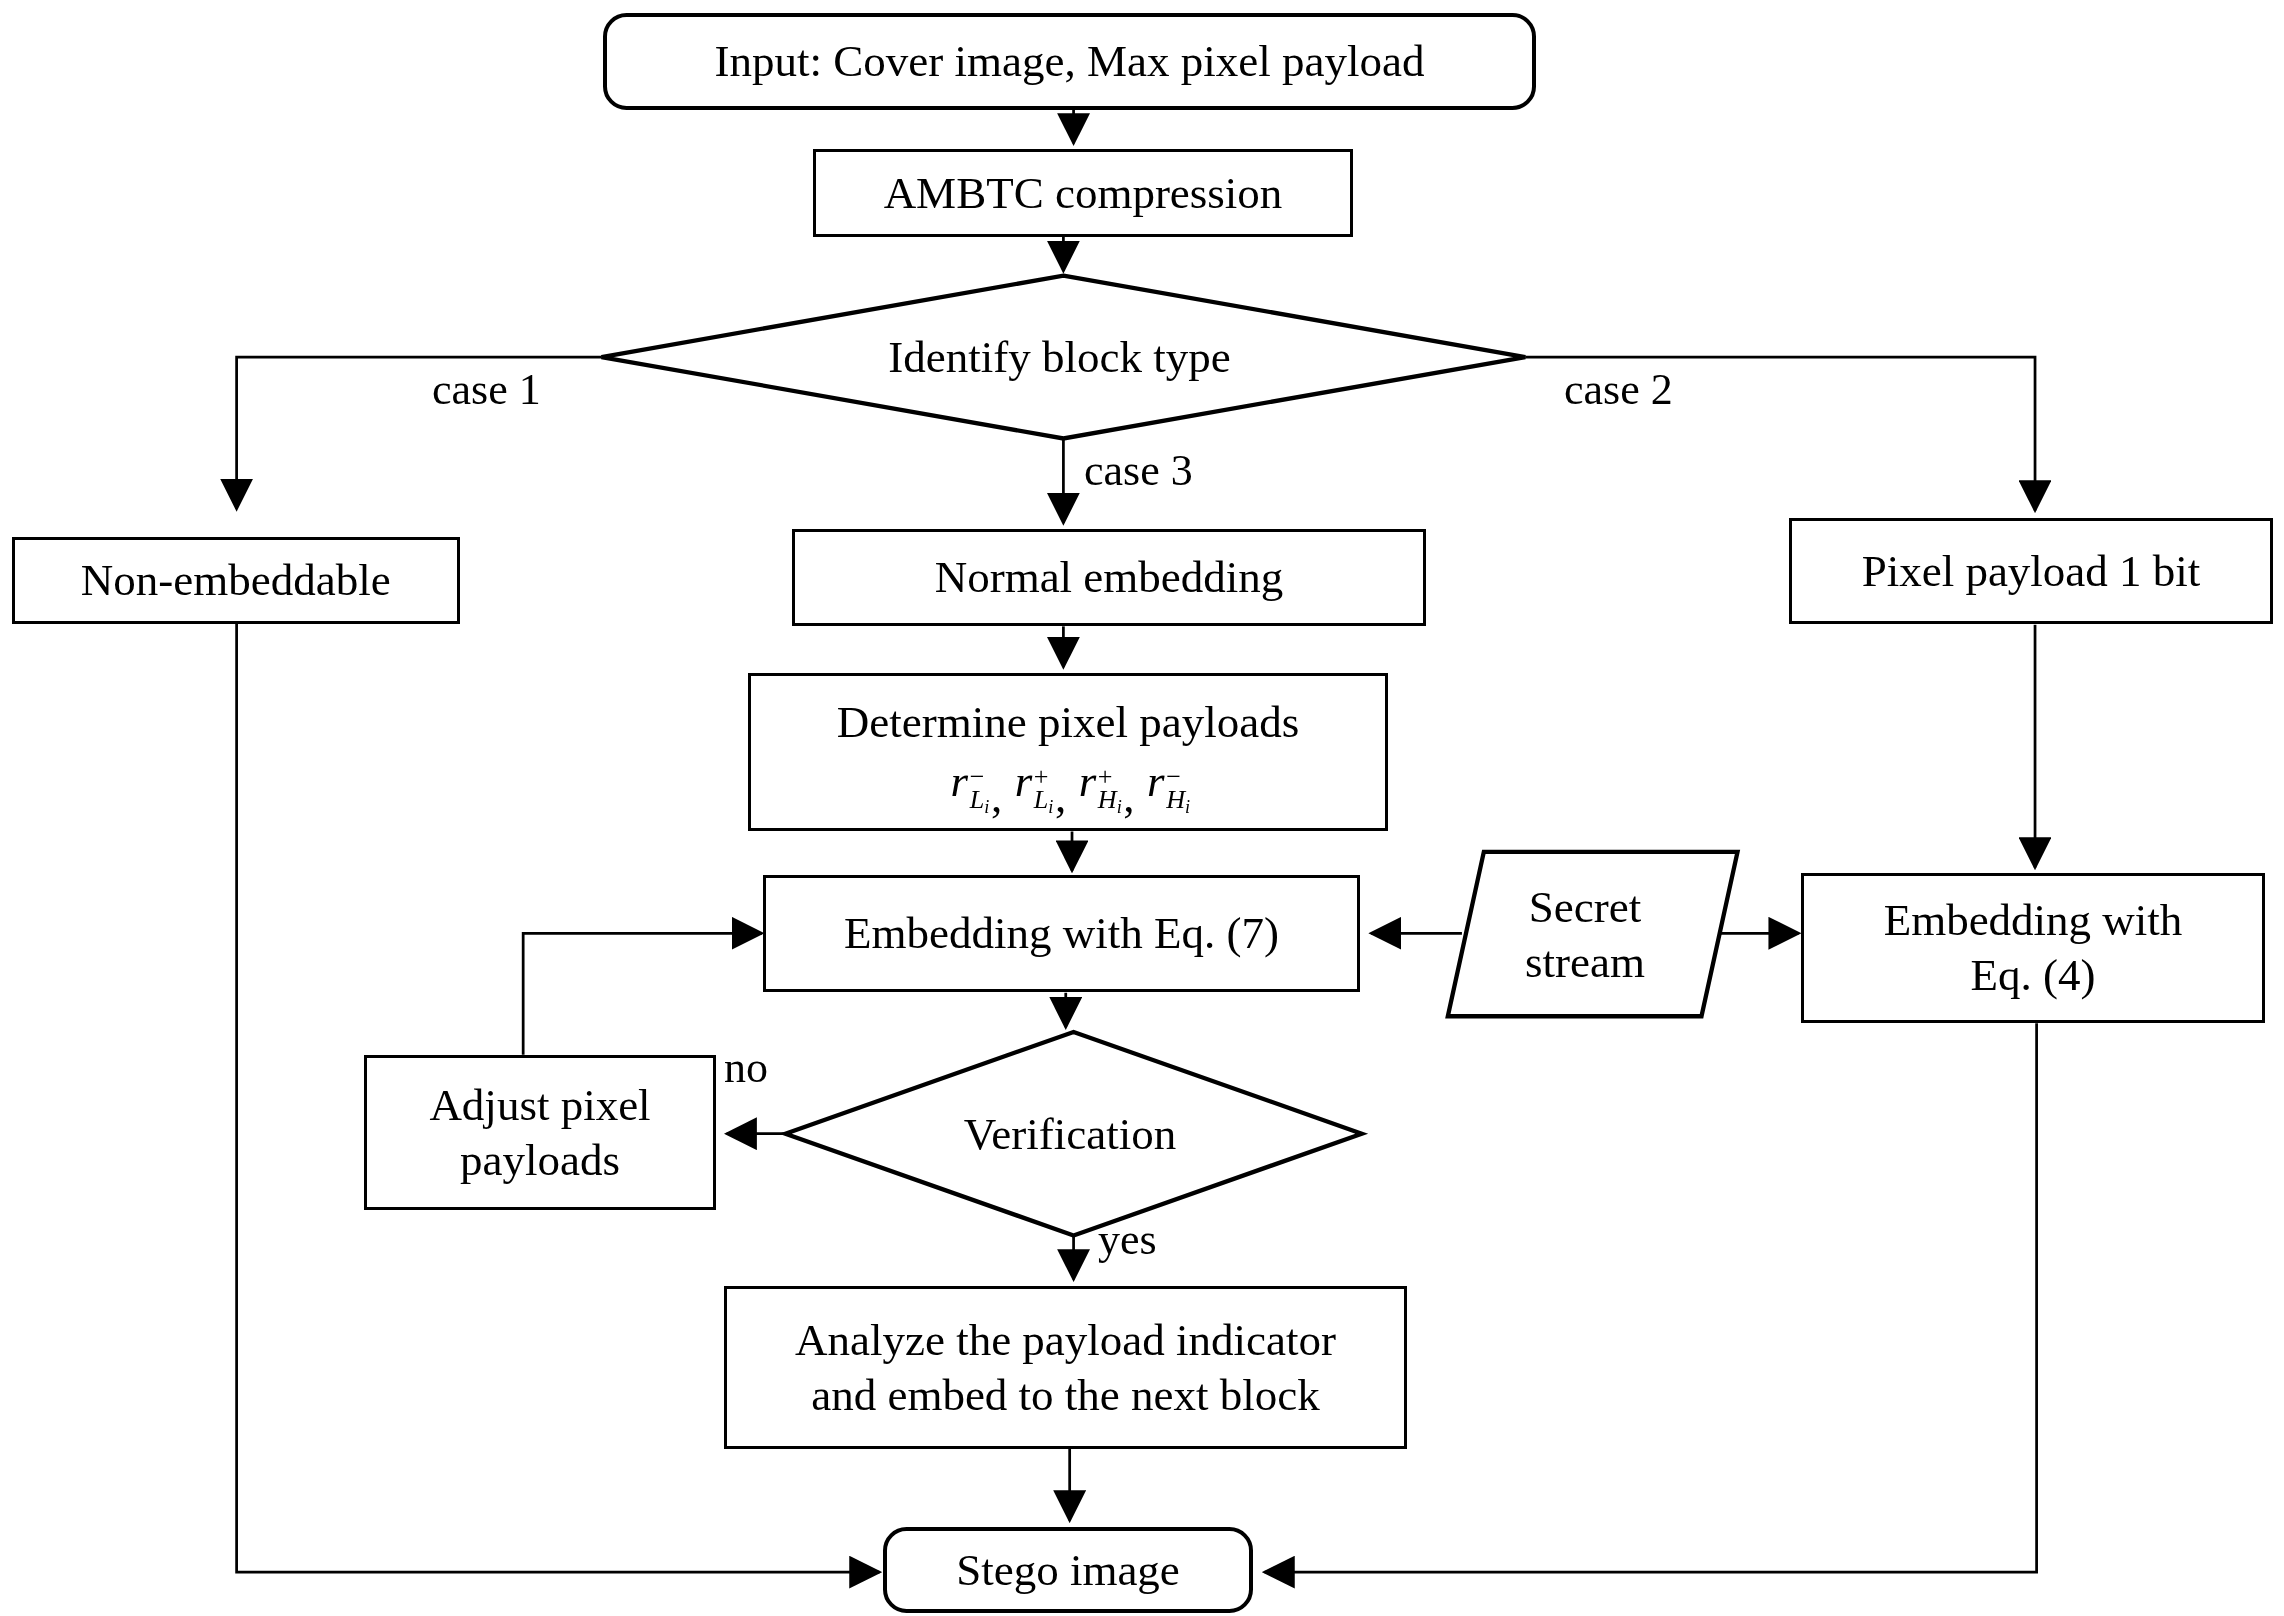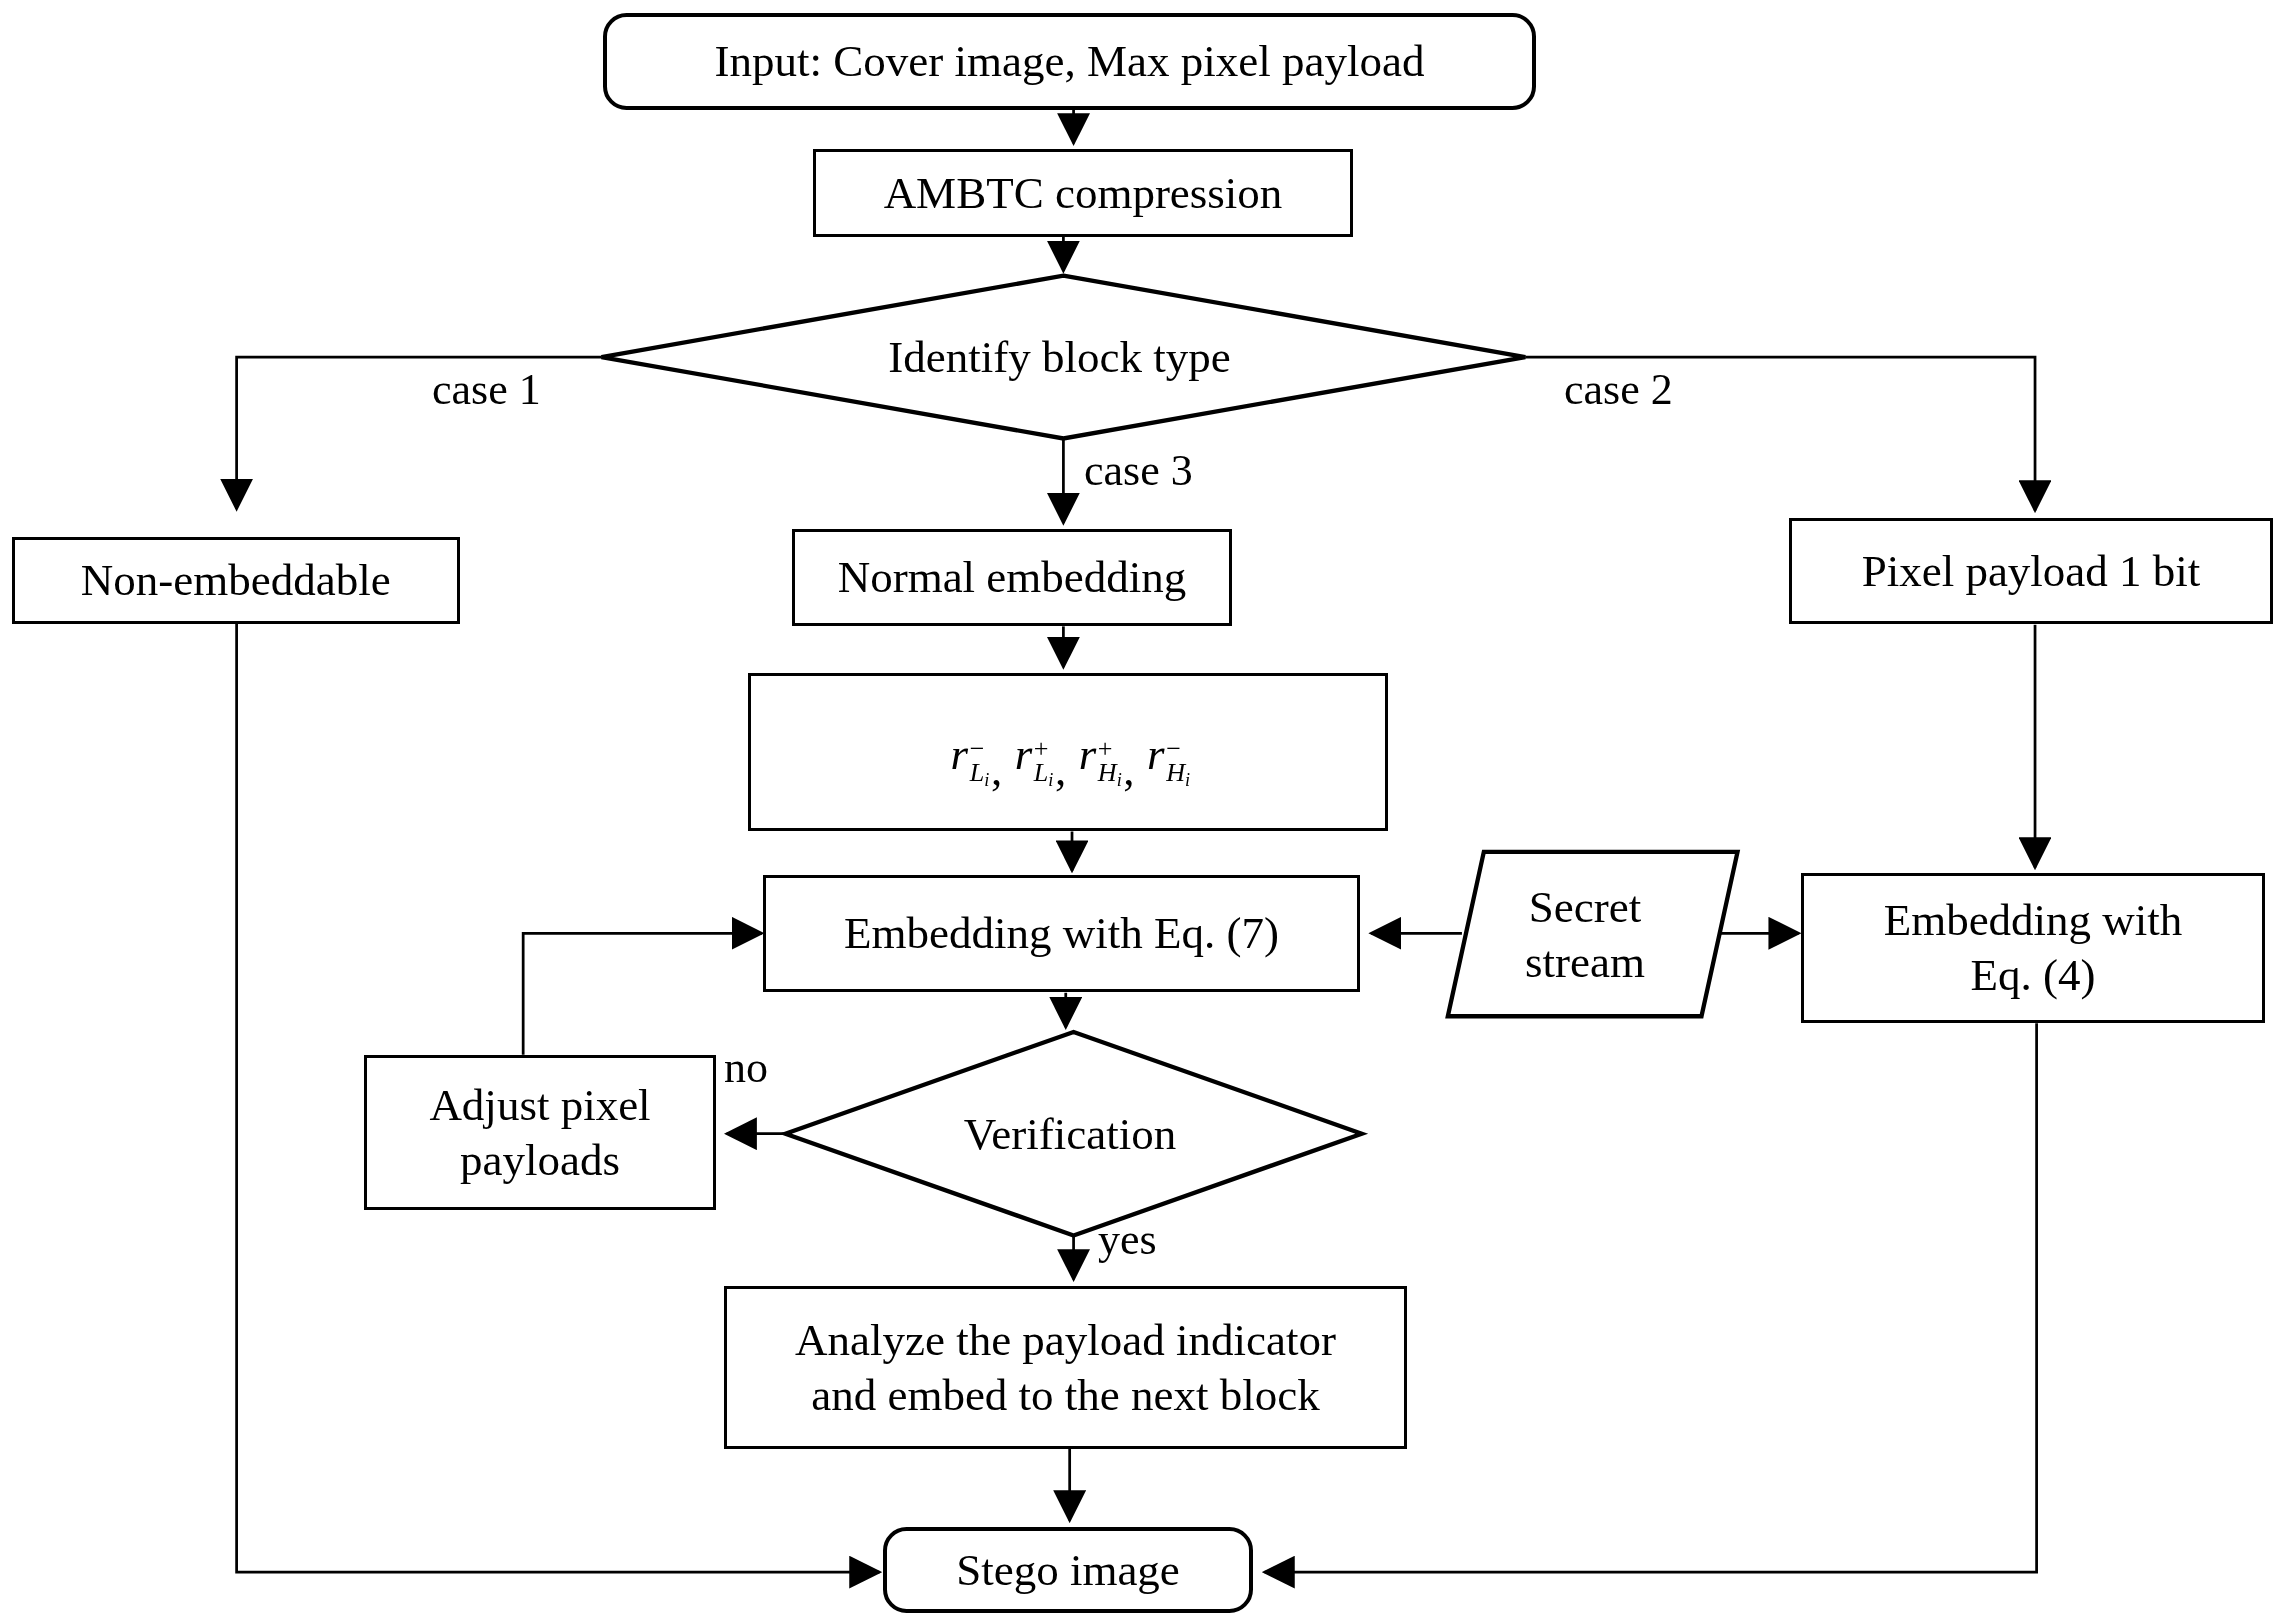"Normal embedding" div.node { width: 440px -> 634px }
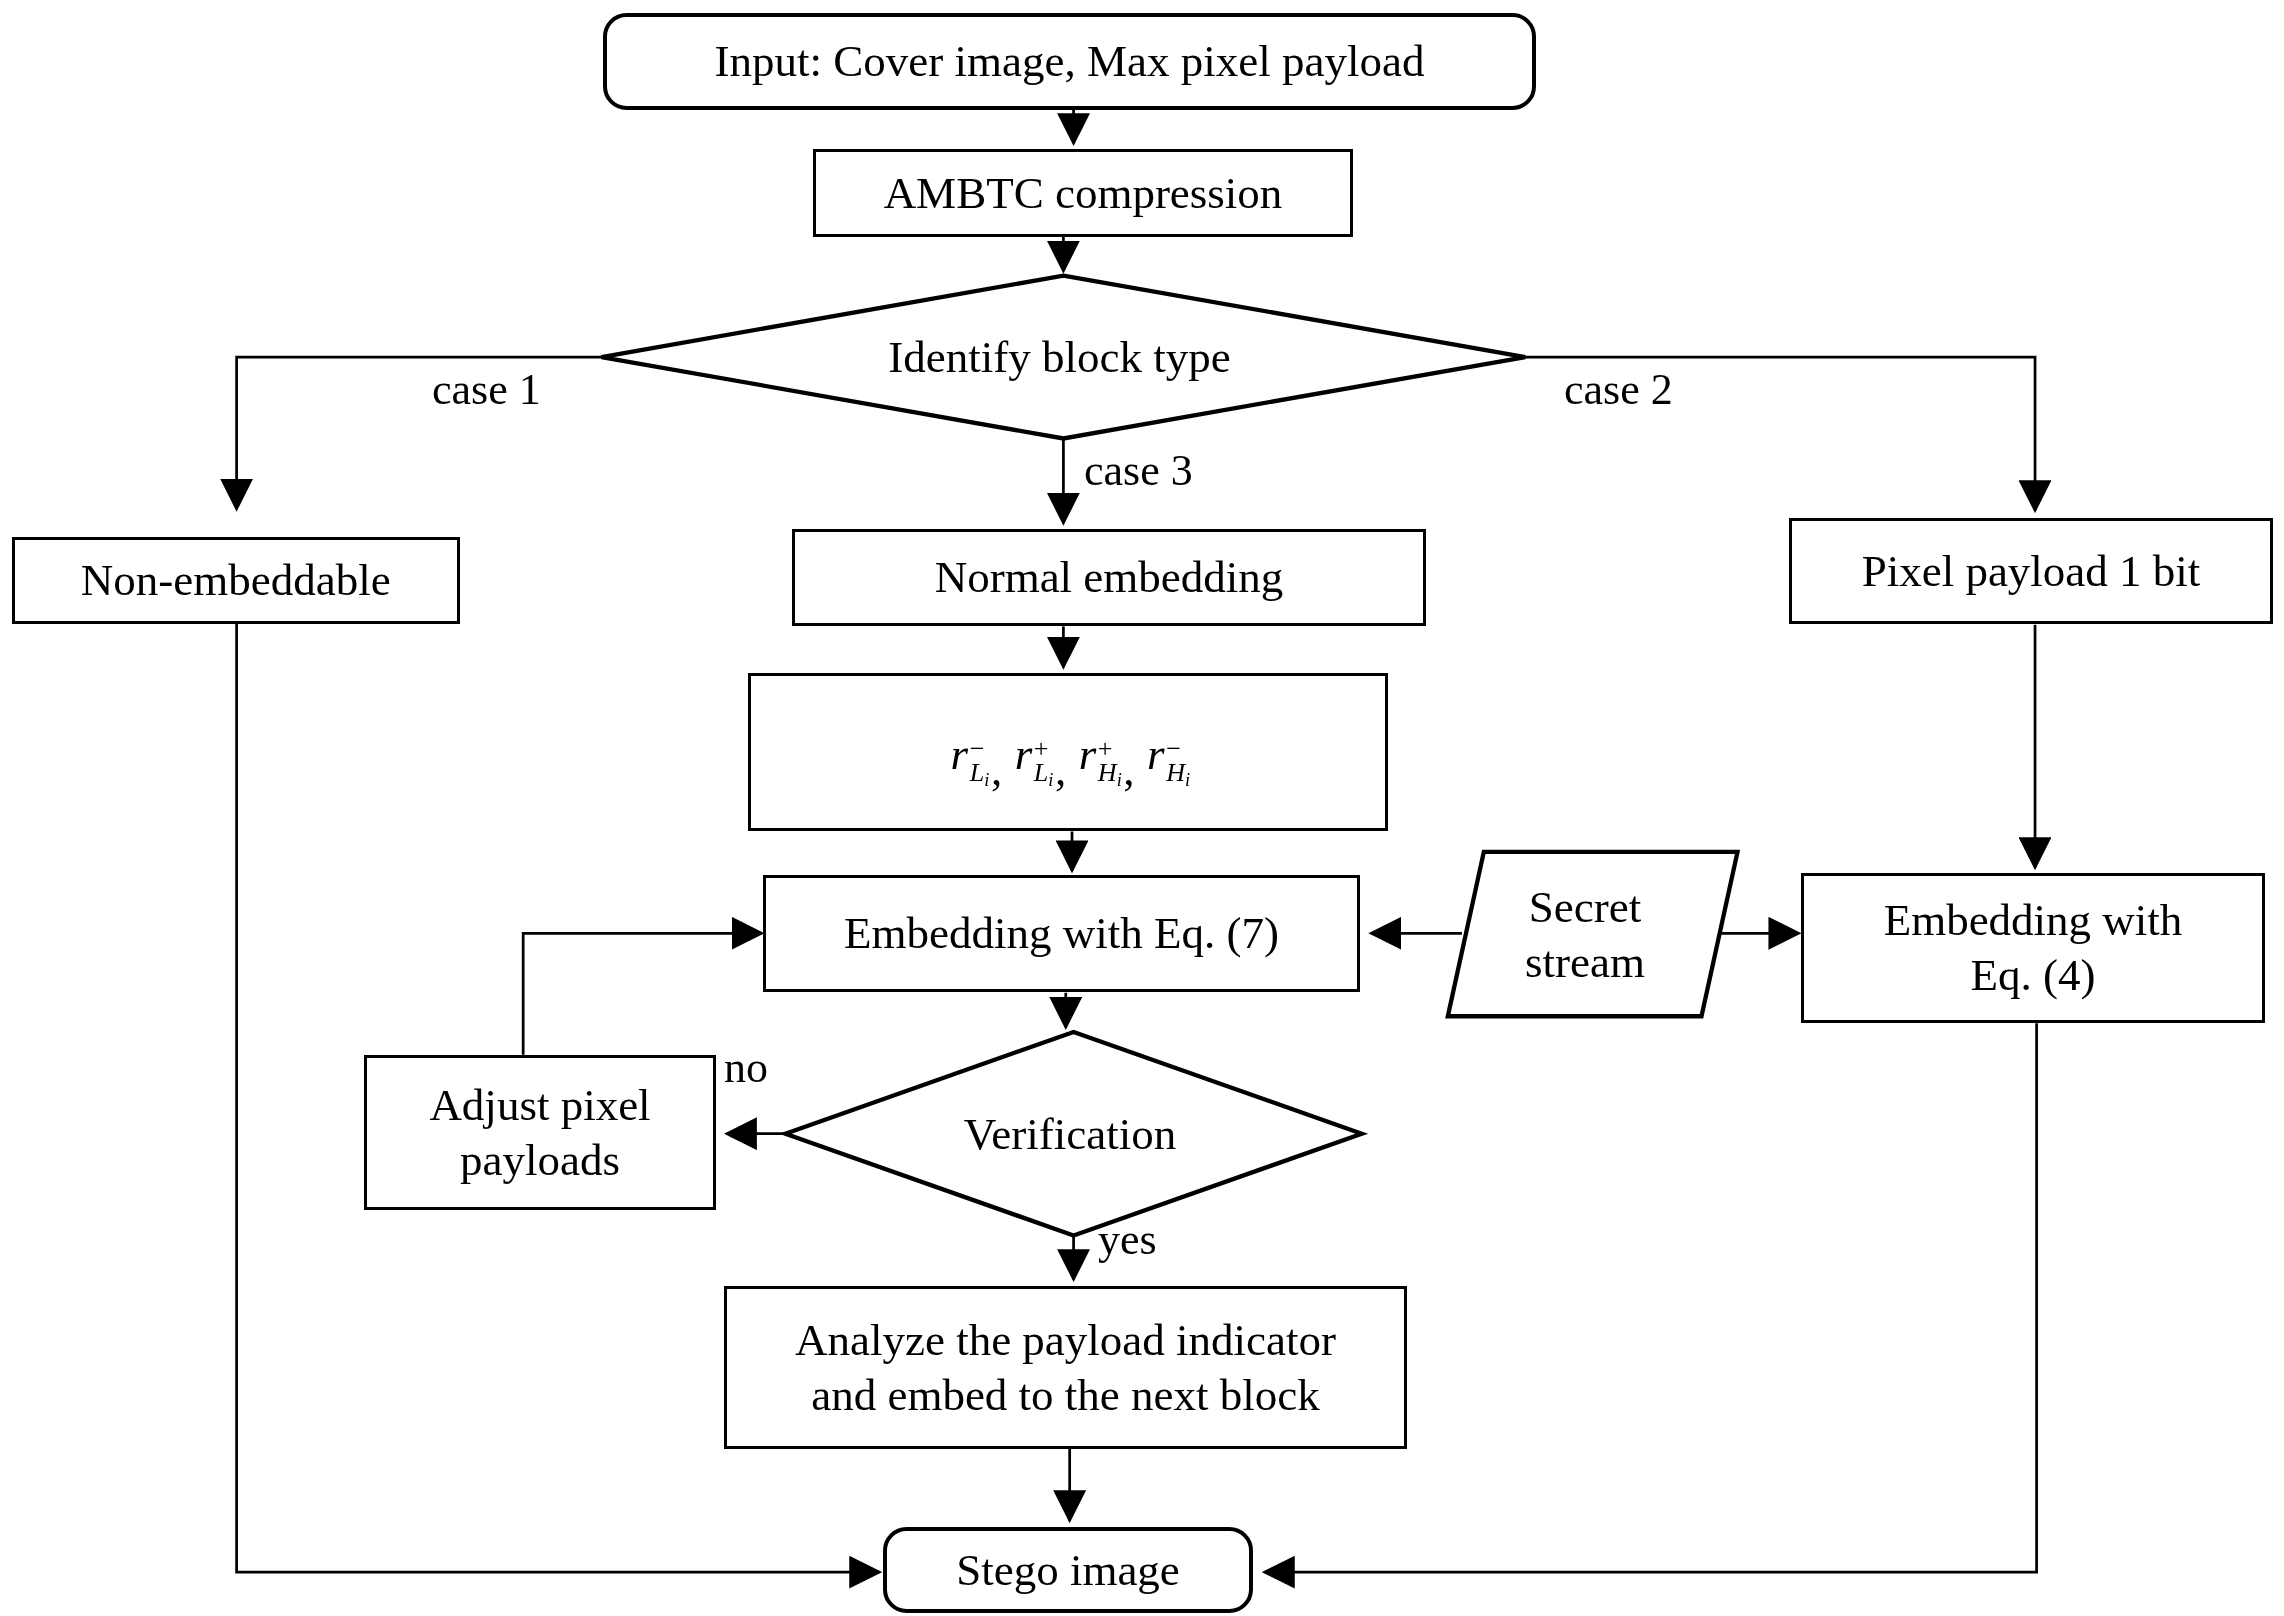"Determine pixel payloads" span { html: none -> <span>Determine pixel payloads</span> }
